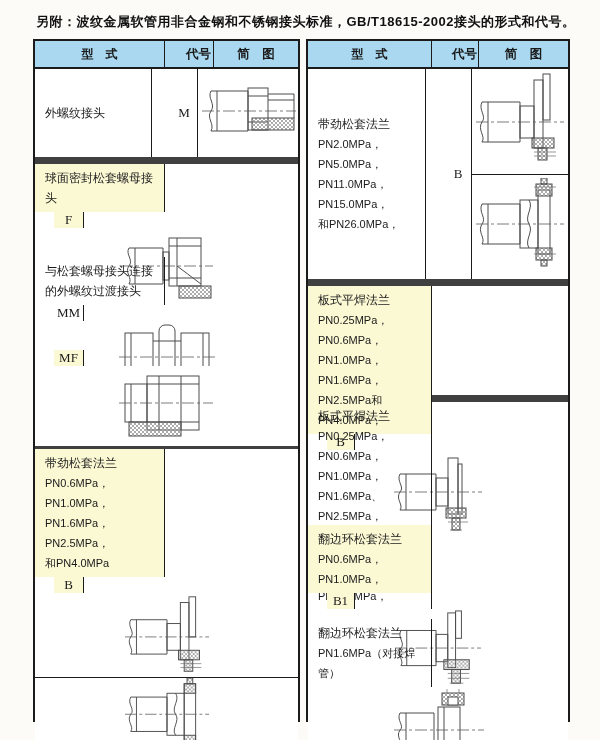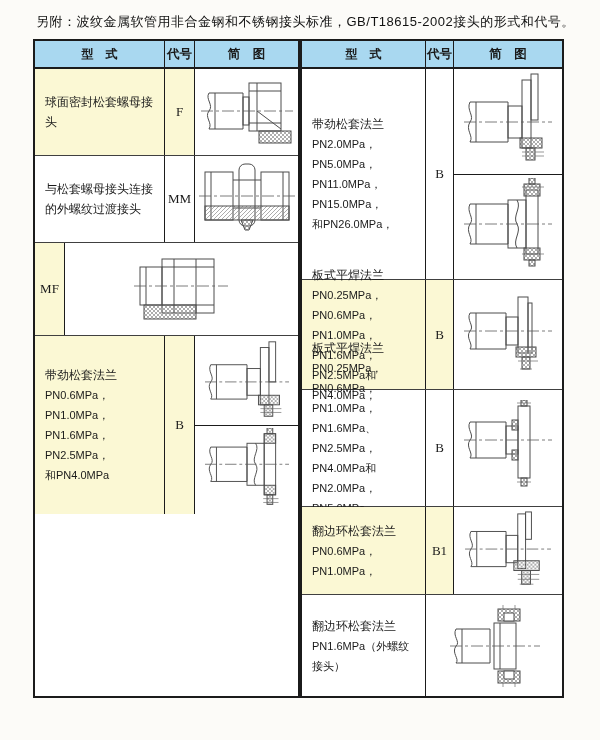"另附：波纹金属软管用非合金钢和不锈钢接头标准，GB/T18615-2002接头的" .doc-title { font-weight: normal -> bold }
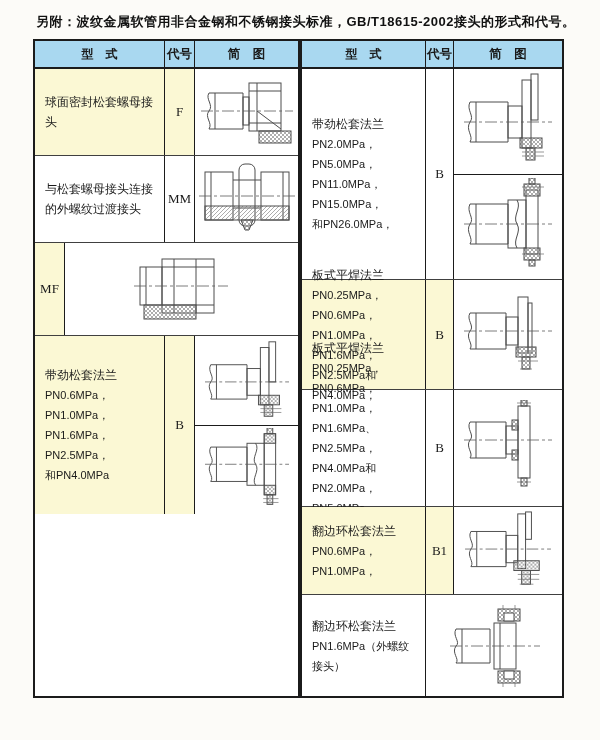"型 式" .tables { gap: none -> 6px }
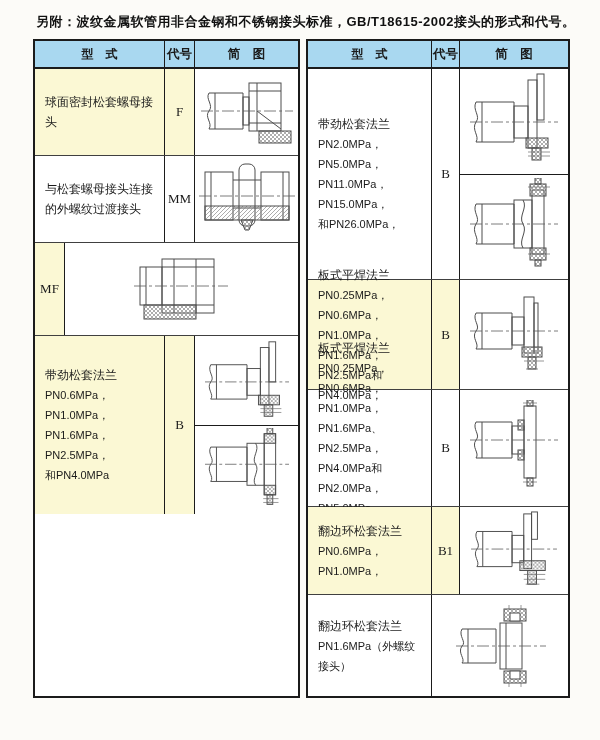"代号" .cc { margin-left: none -> 19px }
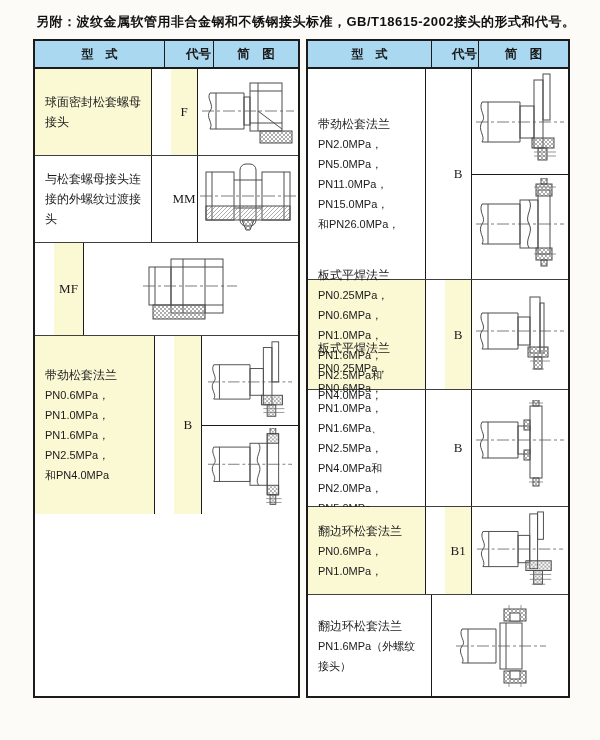"外螺纹接头" div.row { html: none -> <div> <div> <div>外螺纹接头</div> </div> <div> <span>M</span> </div> <div> <svg> <path></path> <path></path> <rect></rect> <path></path> <path></path> <rect></rect> <path></path> </svg> </div> </div> }
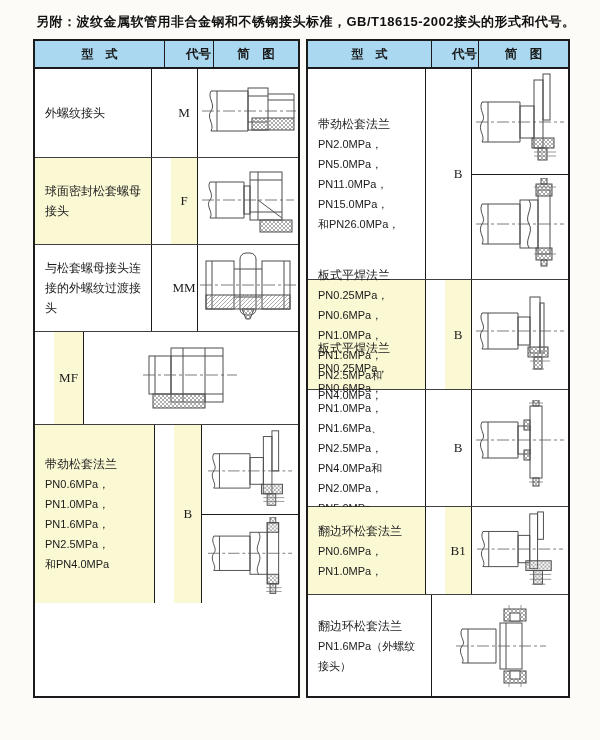"球面密封松套螺母接头" .row + .row { border-top: 1px solid #404040 -> 7px solid #404040; flex-direction: none -> column }
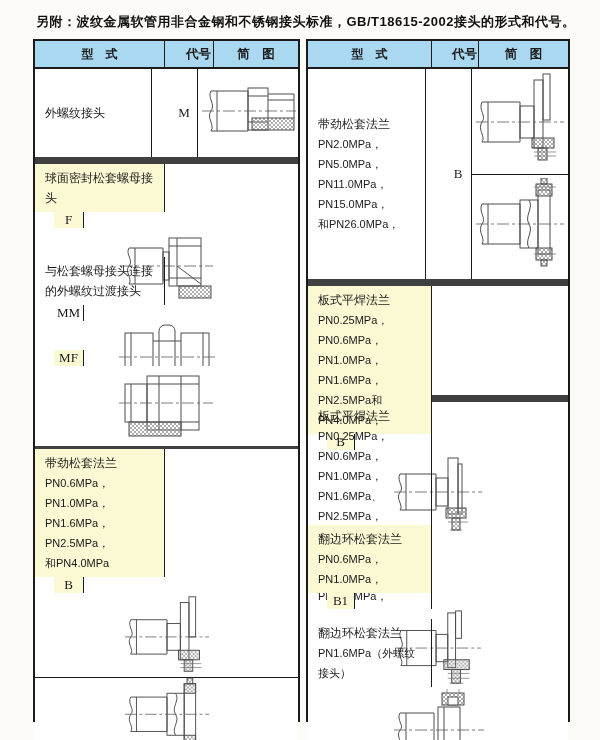"PN1.6MPa（外螺纹接头）" div.pn { text: 外螺纹接头 -> 对接焊管 }
